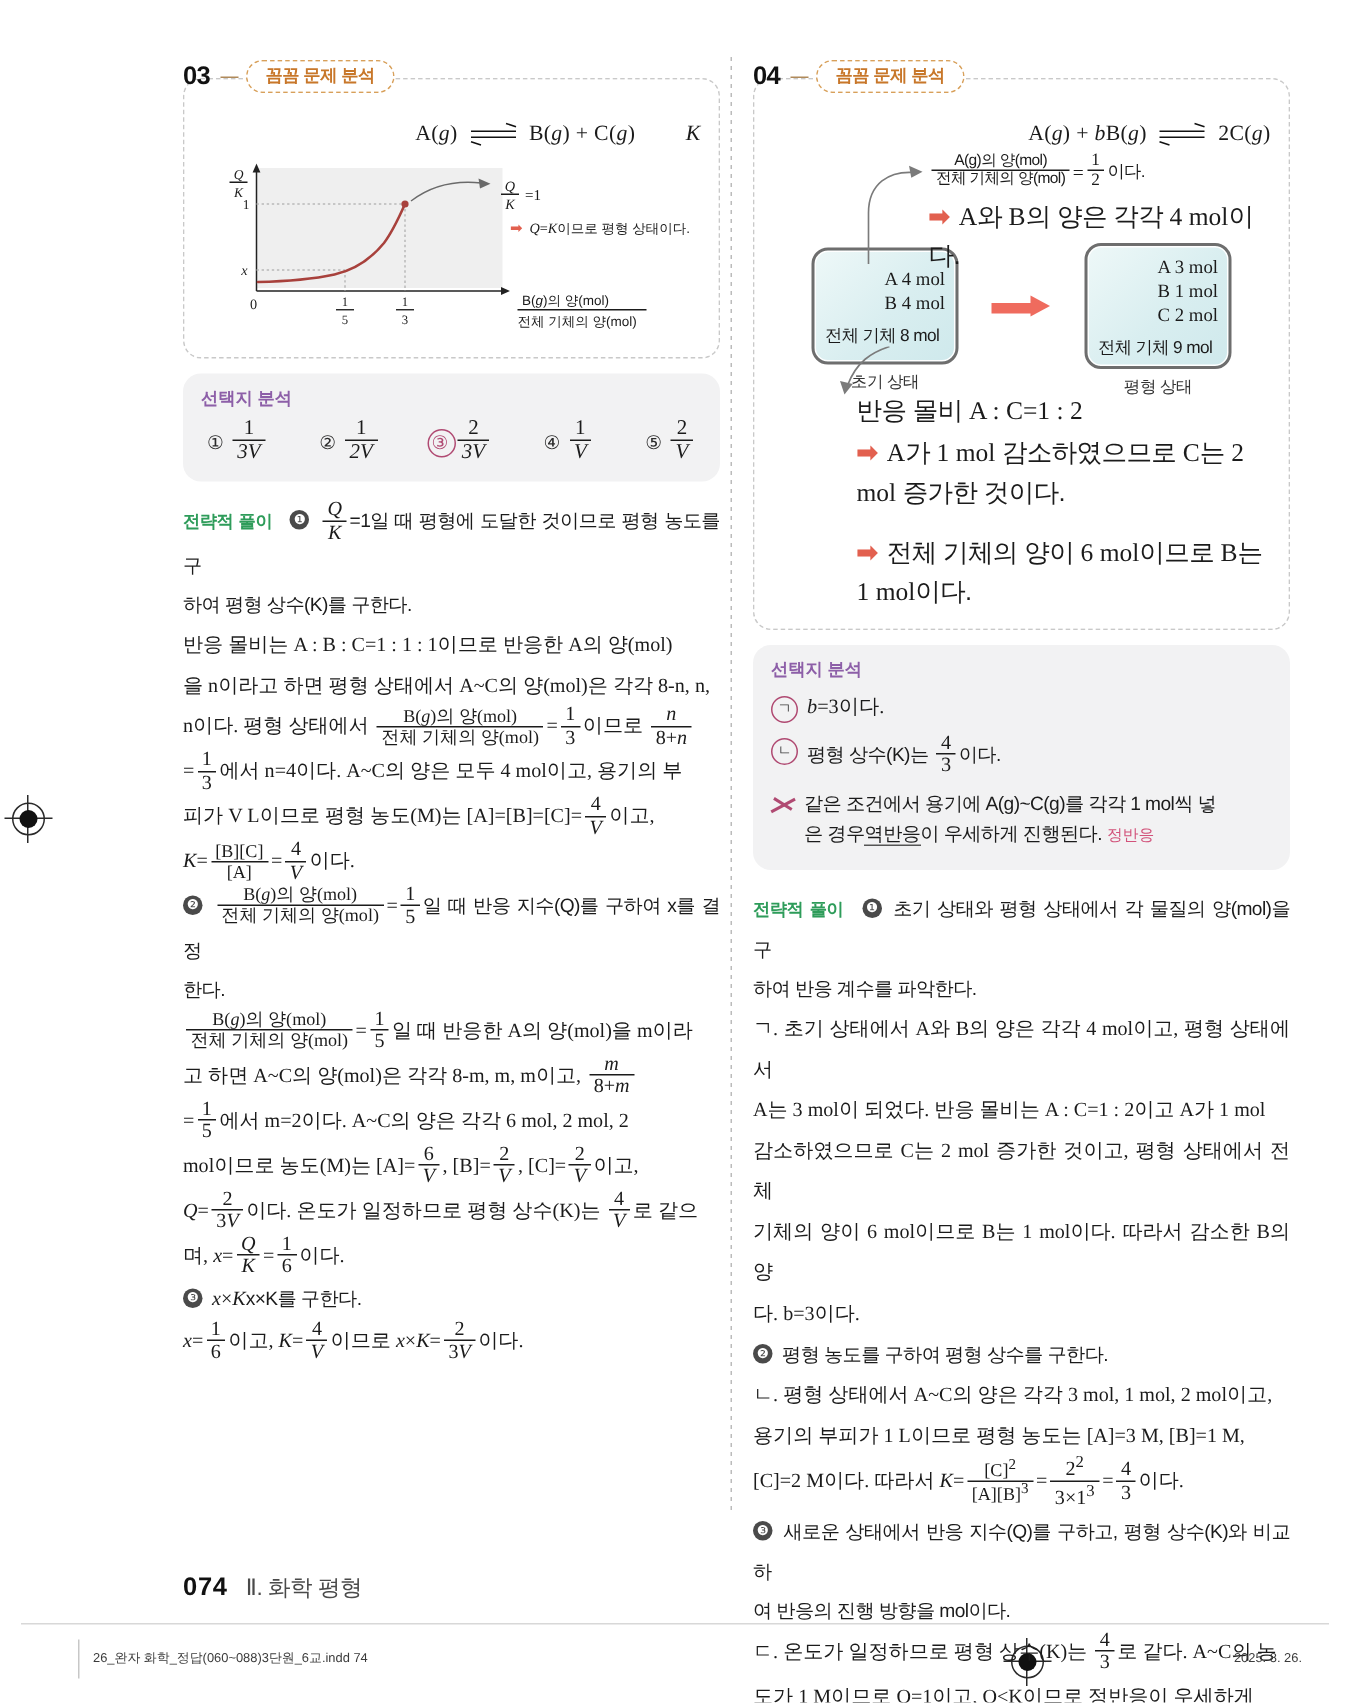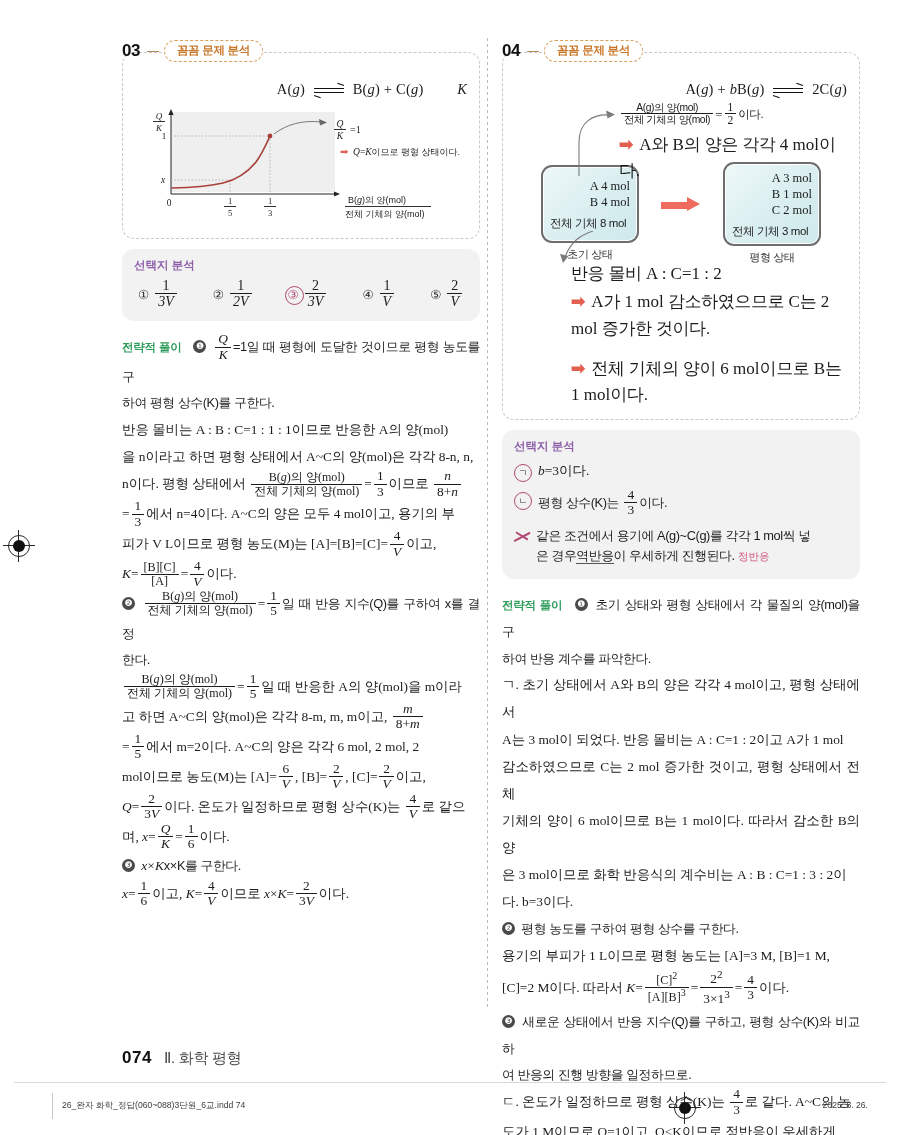"전체 기체 3 mol" div.tot { text: 3 -> 9 }
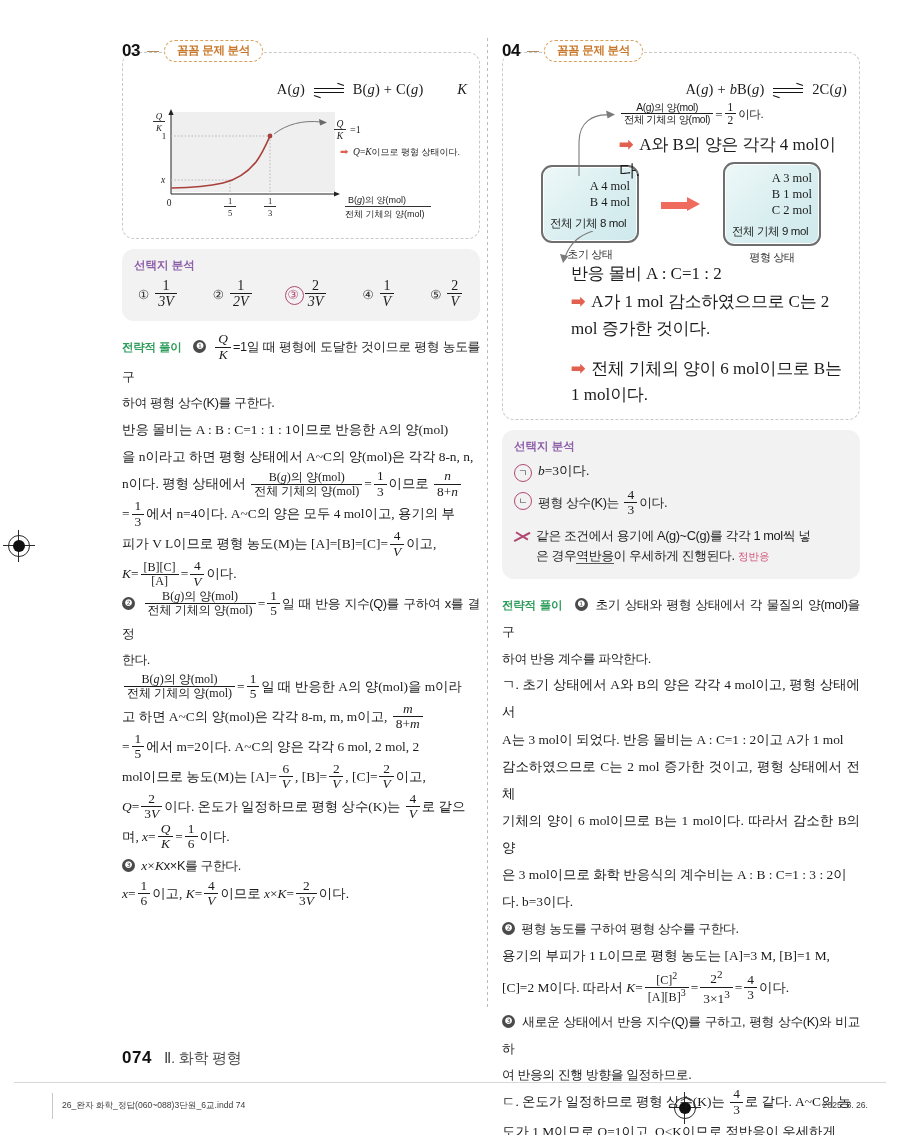"은 3 mol이므로 화학 반응식의" p { html: <p>은 3 mol이므로 화학 반응식의 계수비는 A : B : C=1 : 3 : 2이</p> -> none }
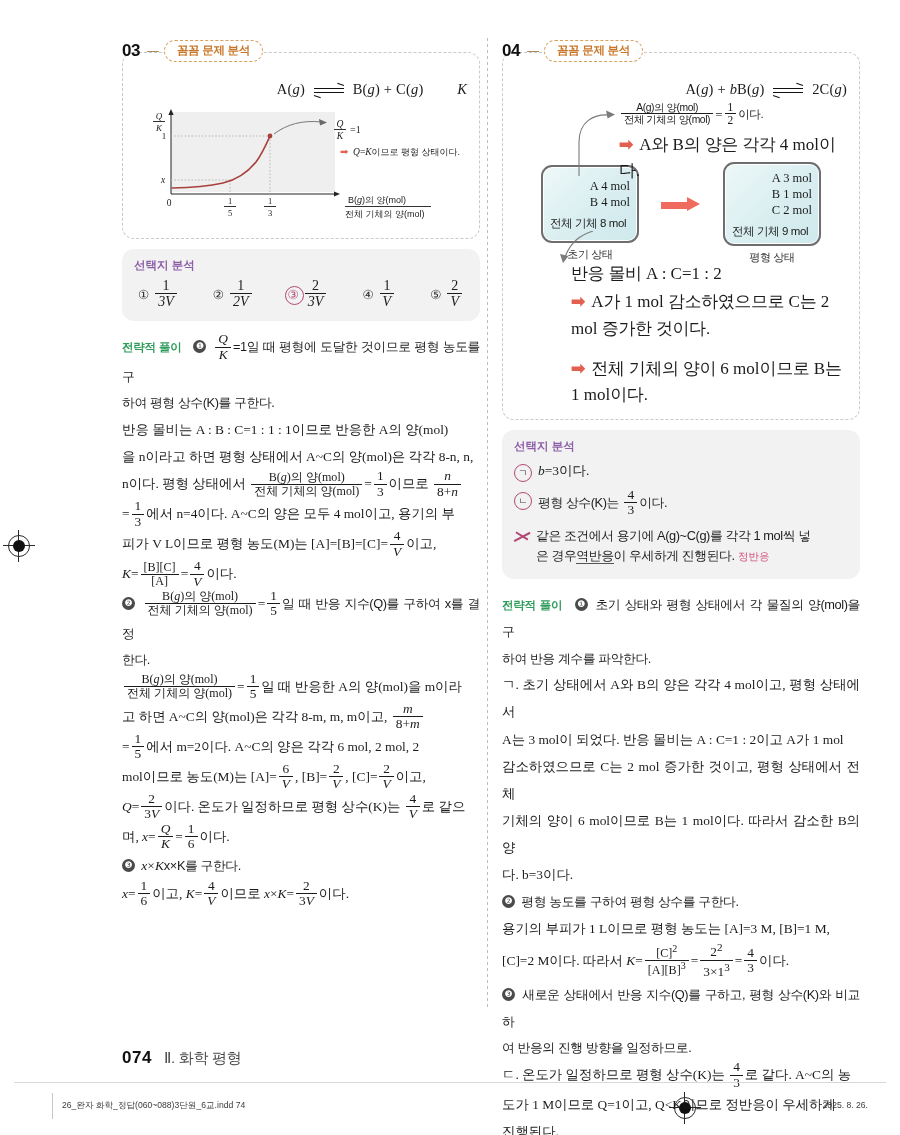"ㄴ. 평형 상태에서 A~C의 양은" p { html: none -> <p>ㄴ. 평형 상태에서 A~C의 양은 각각 3 mol, 1 mol, 2 mol이고,</p> }
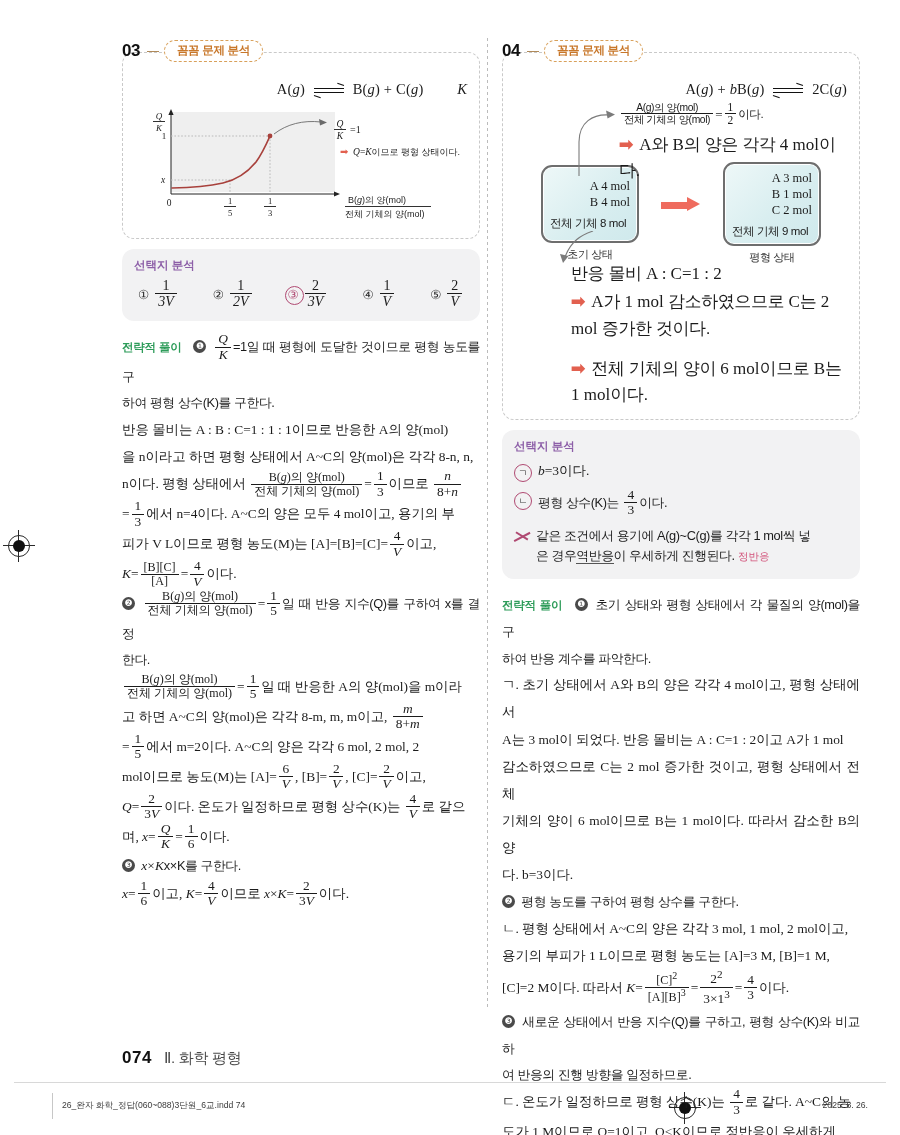"여 반응의 진행 방향을 일정하므로." p.kr { text: 일정하므로 -> mol이다 }
